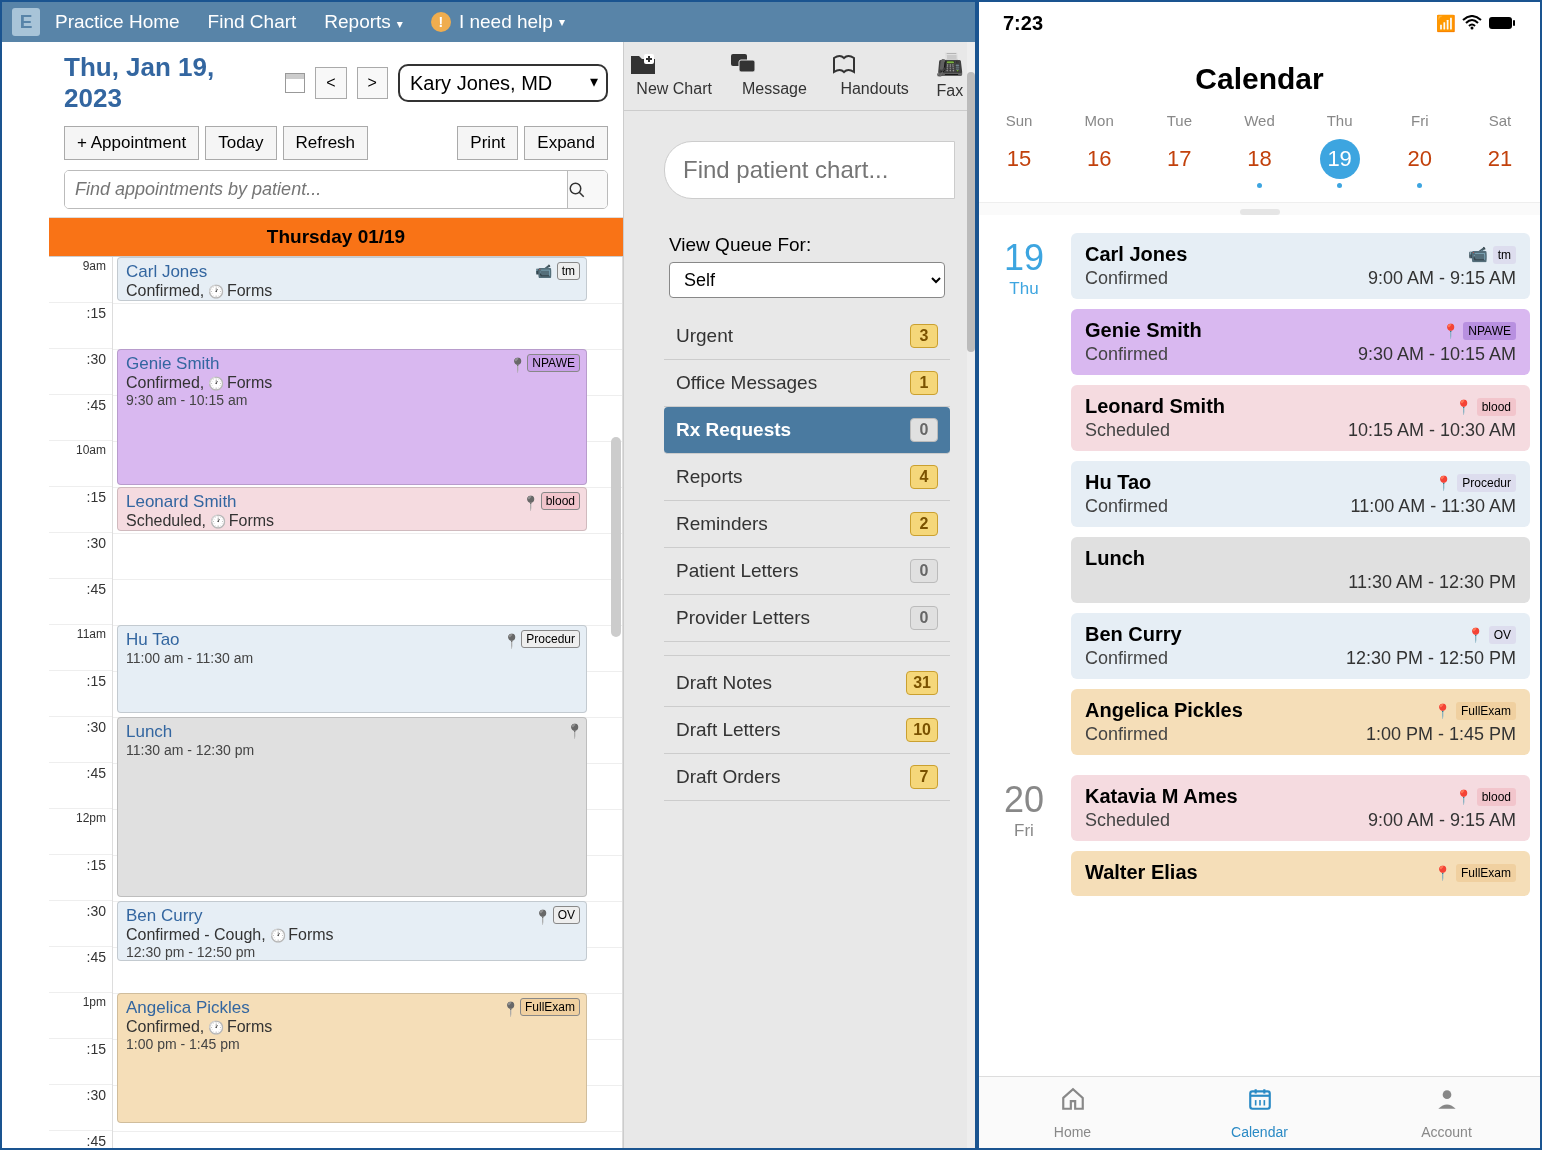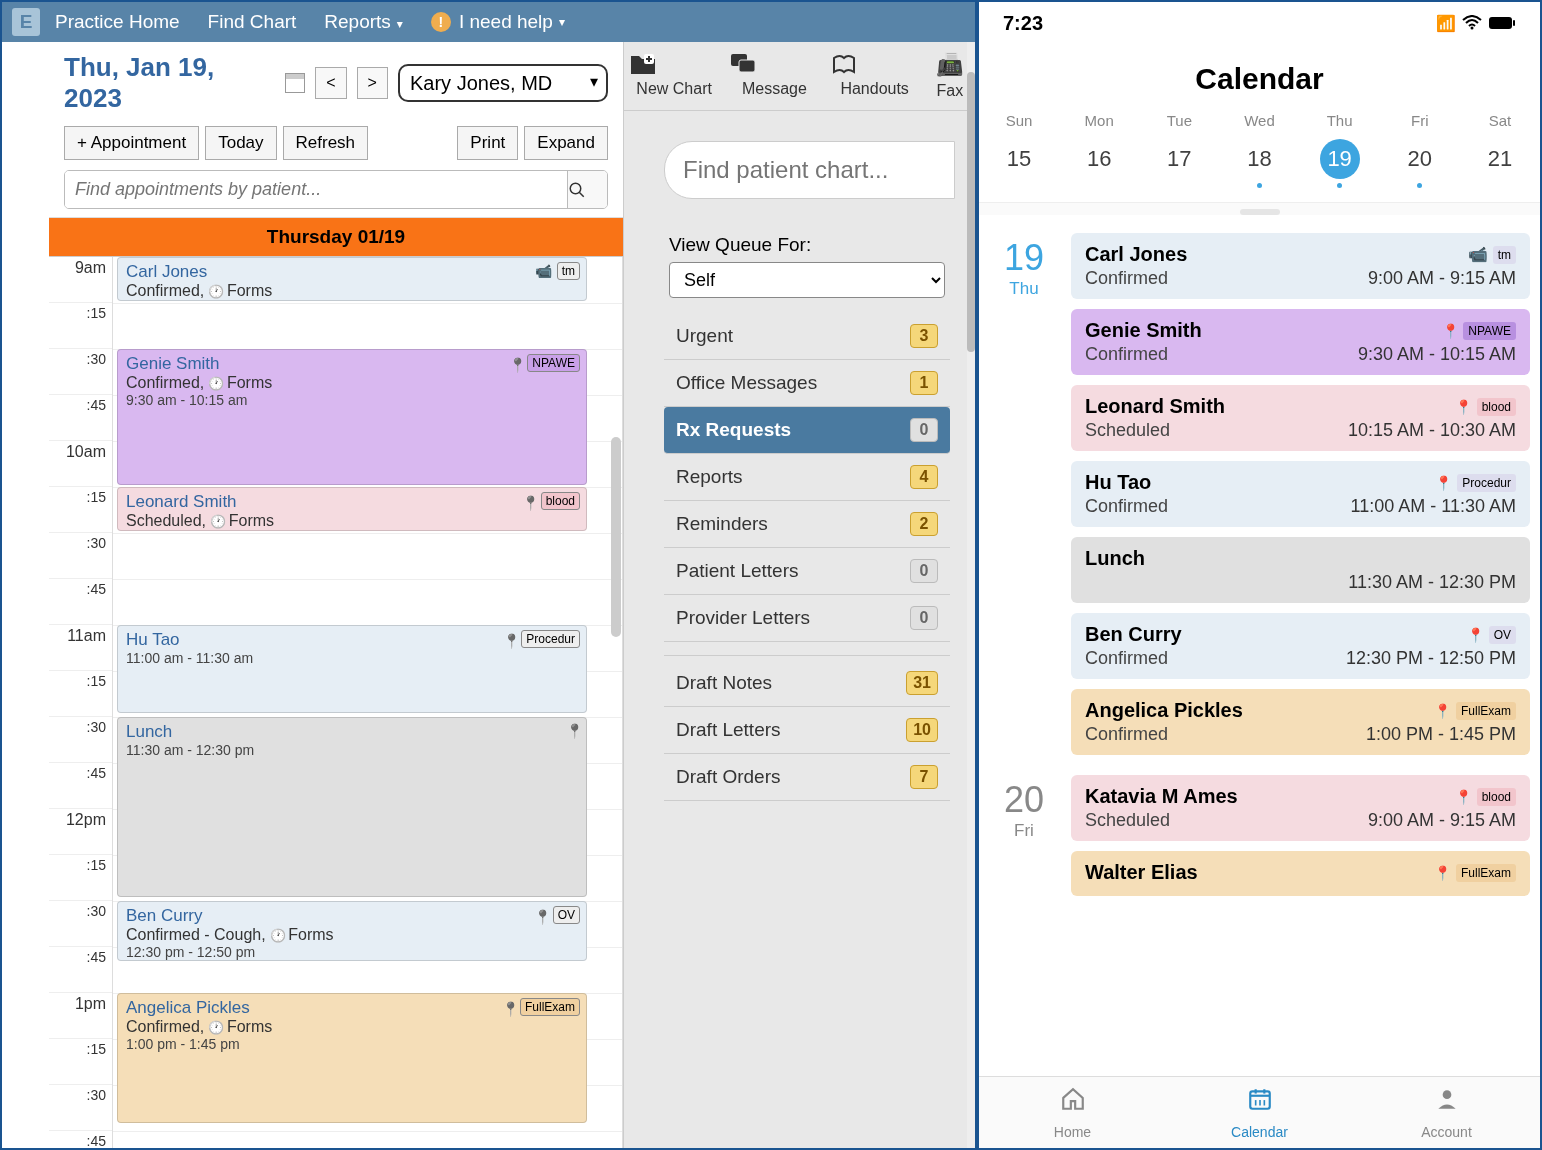"15" .wday .dd { color: #404040 -> #c2410c }
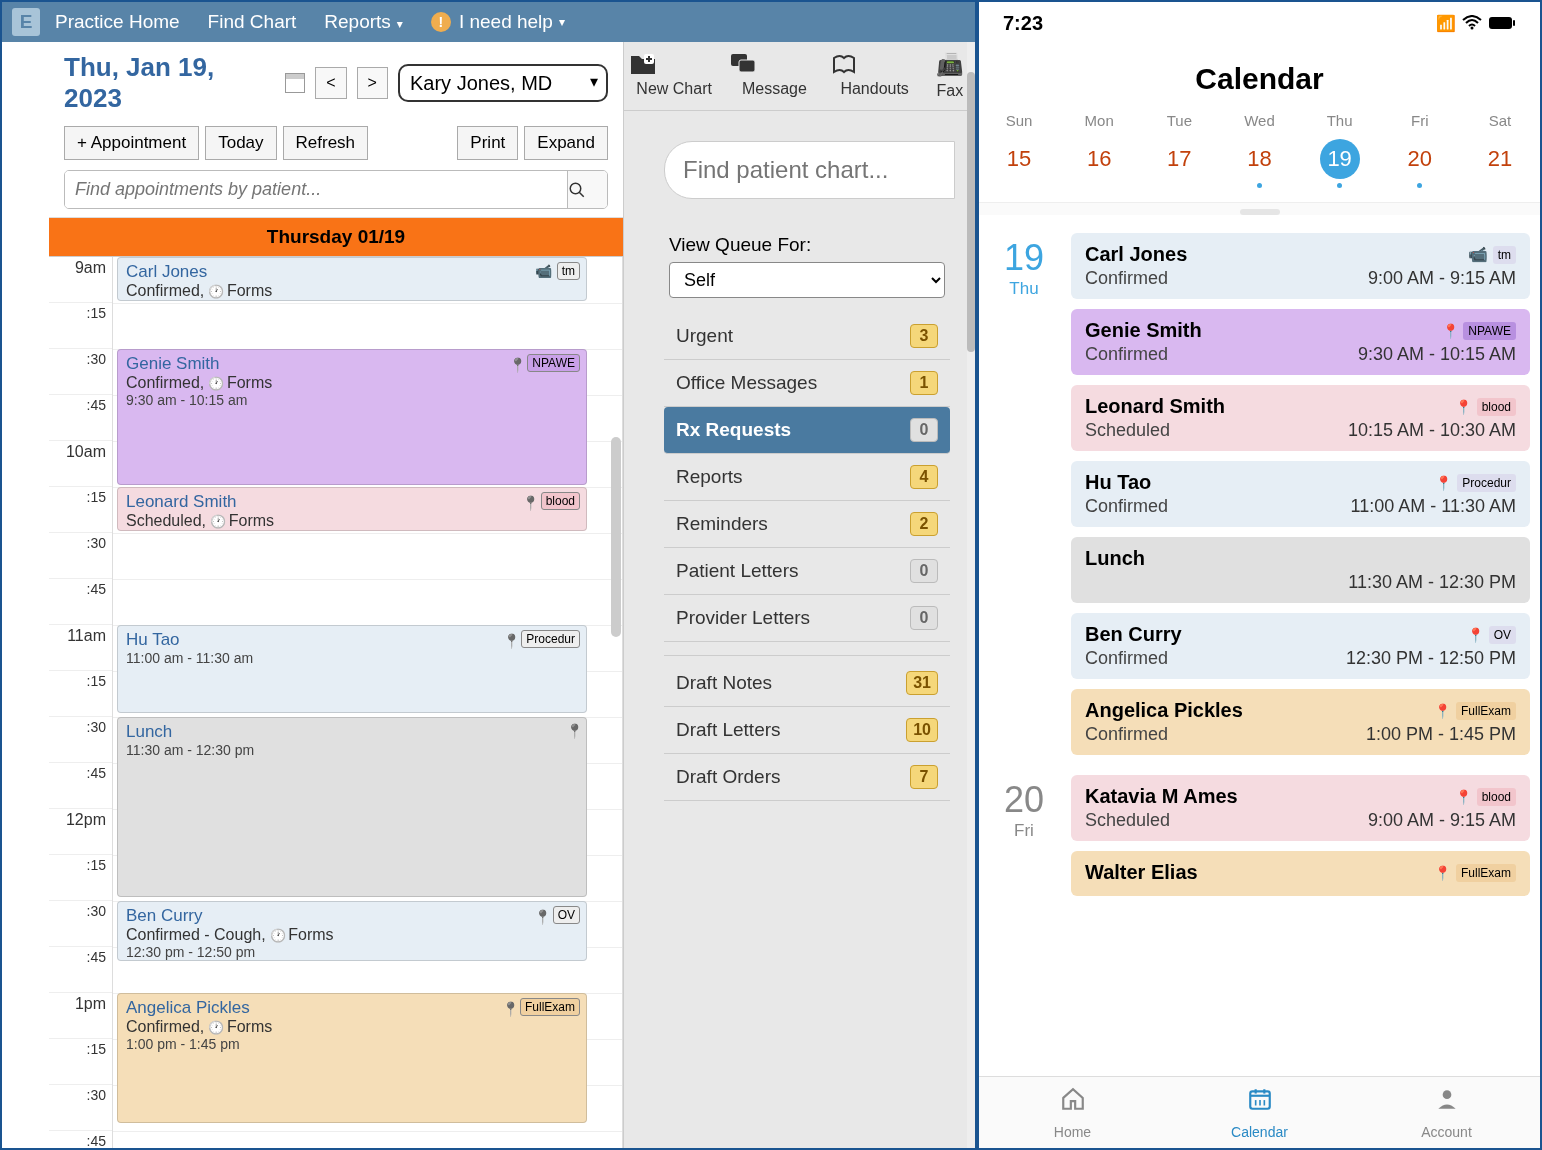"9am" .time-slot.hr { font-size: 16px -> 12px }
